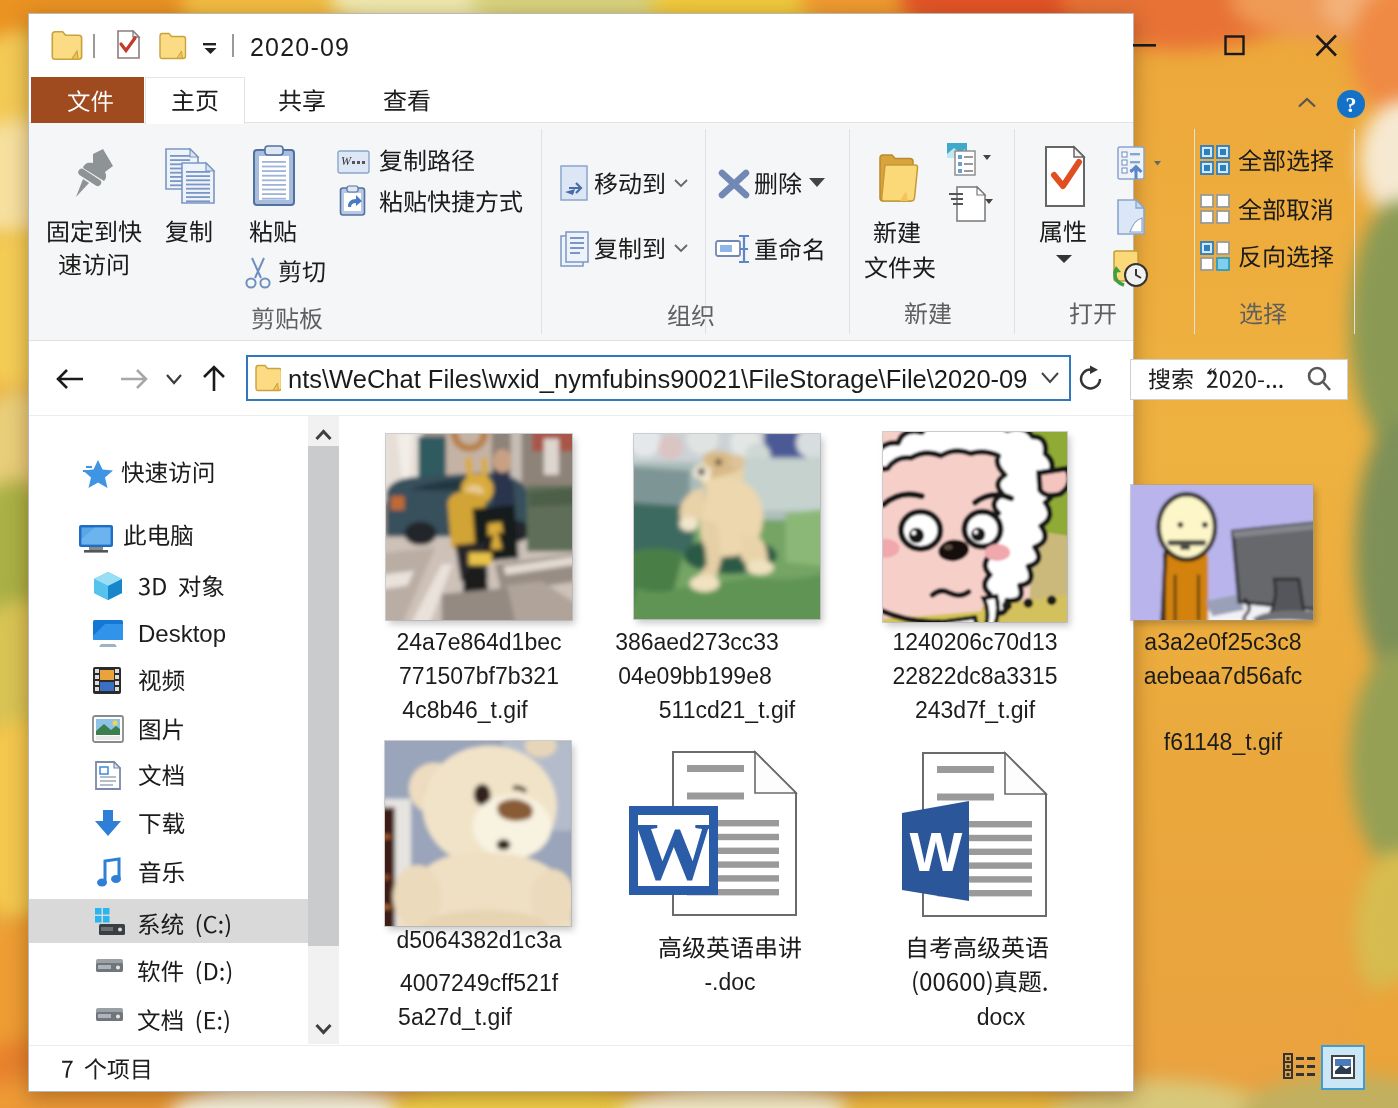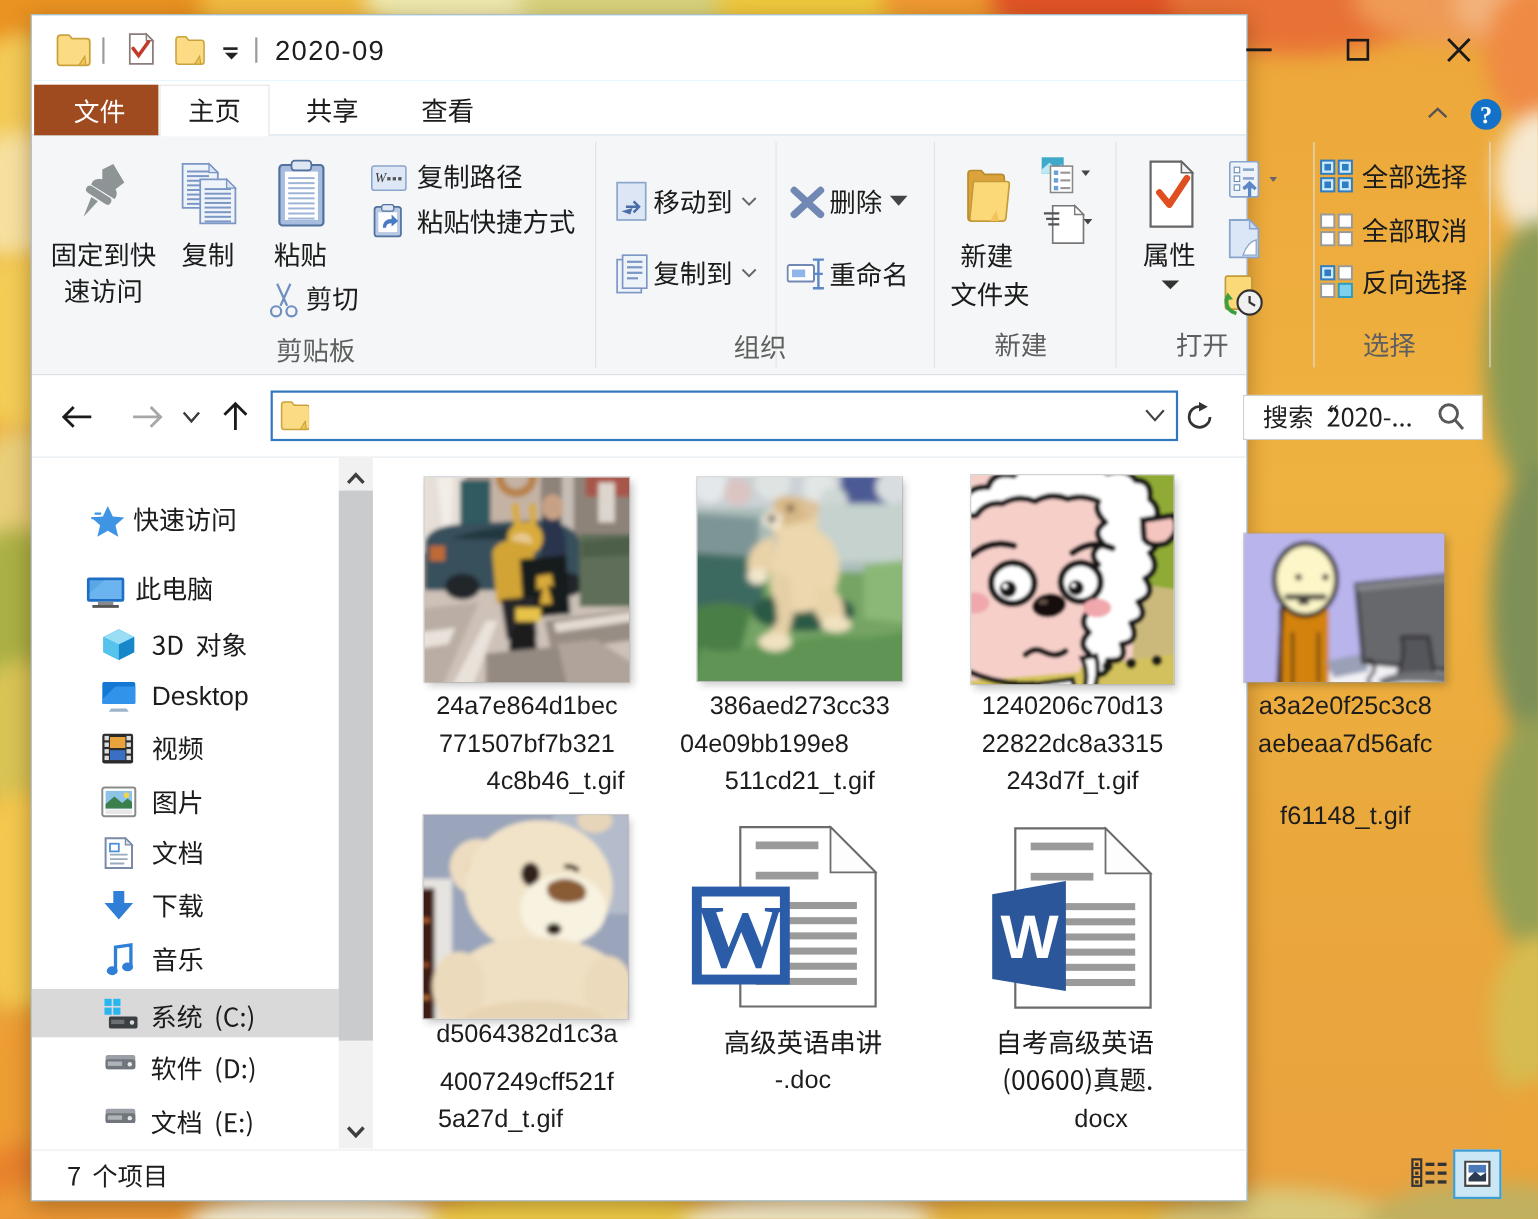"2020-09" #win { background: #7dd3fc -> #15803d }
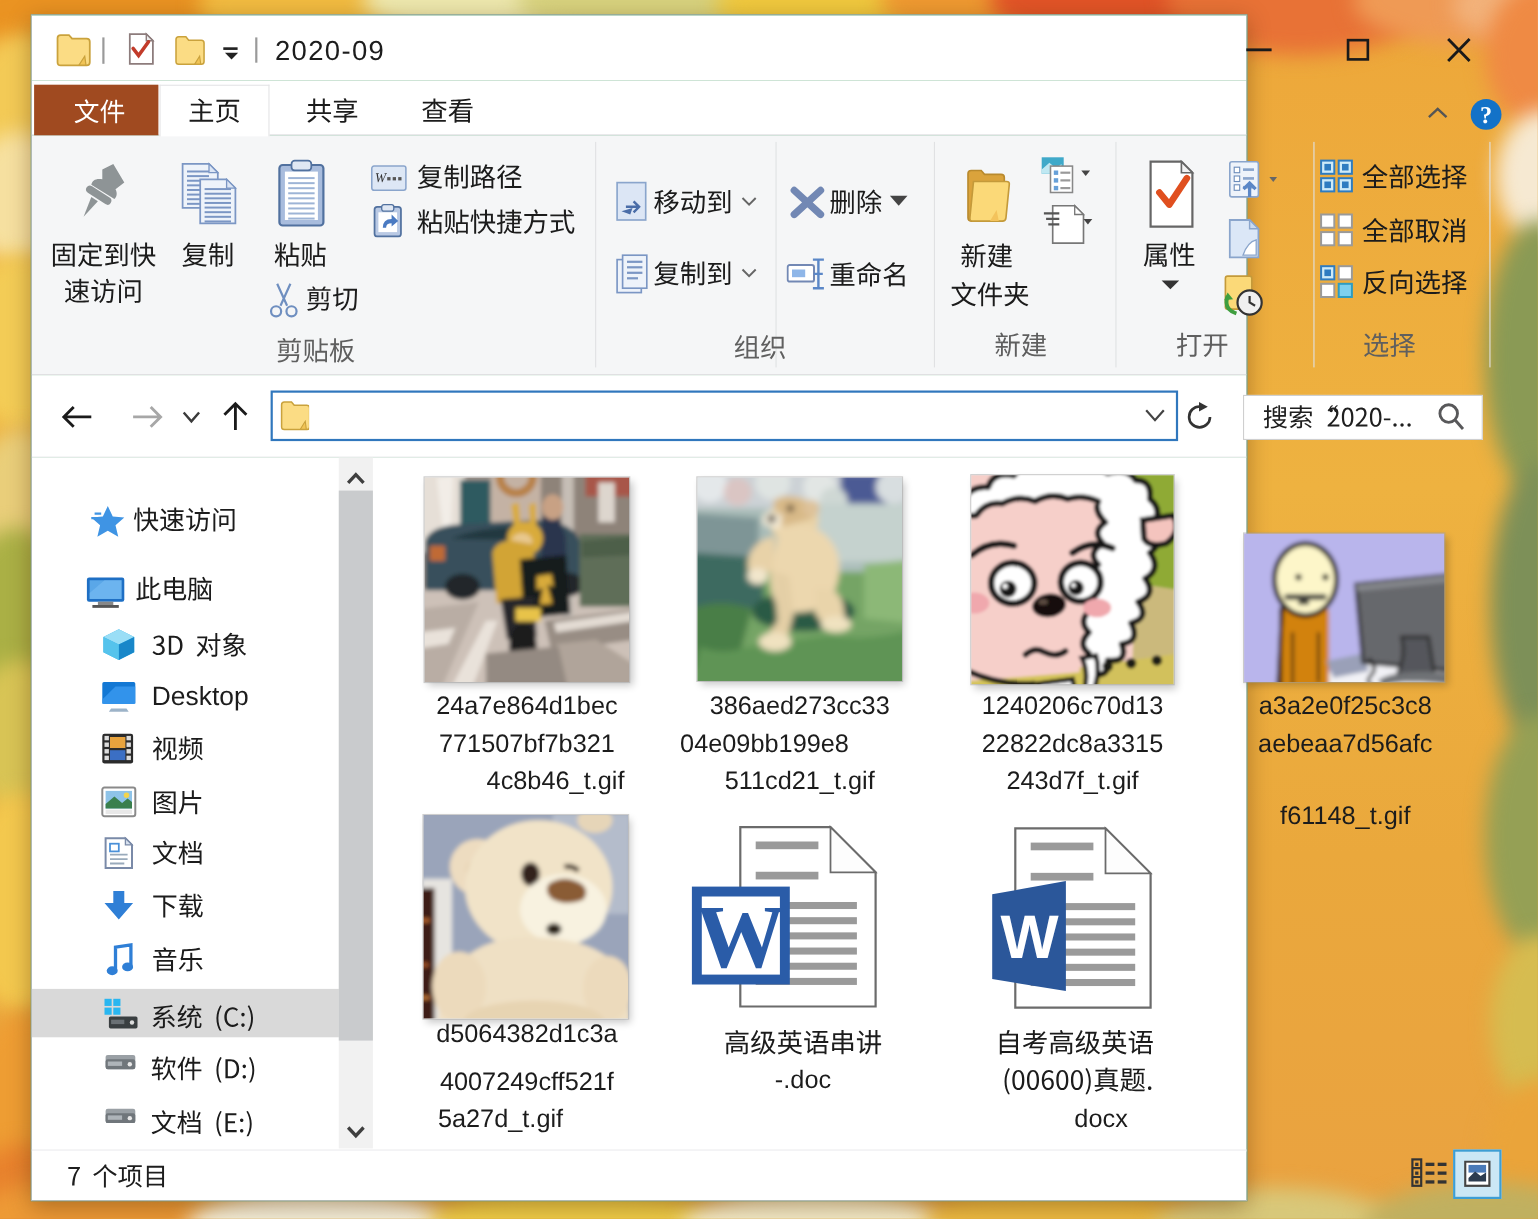"nts\WeChat" div.abs { html: none -> <div>nts\WeChat Files\wxid_nymfubins90021\FileStorage\File\2020-09</div> }
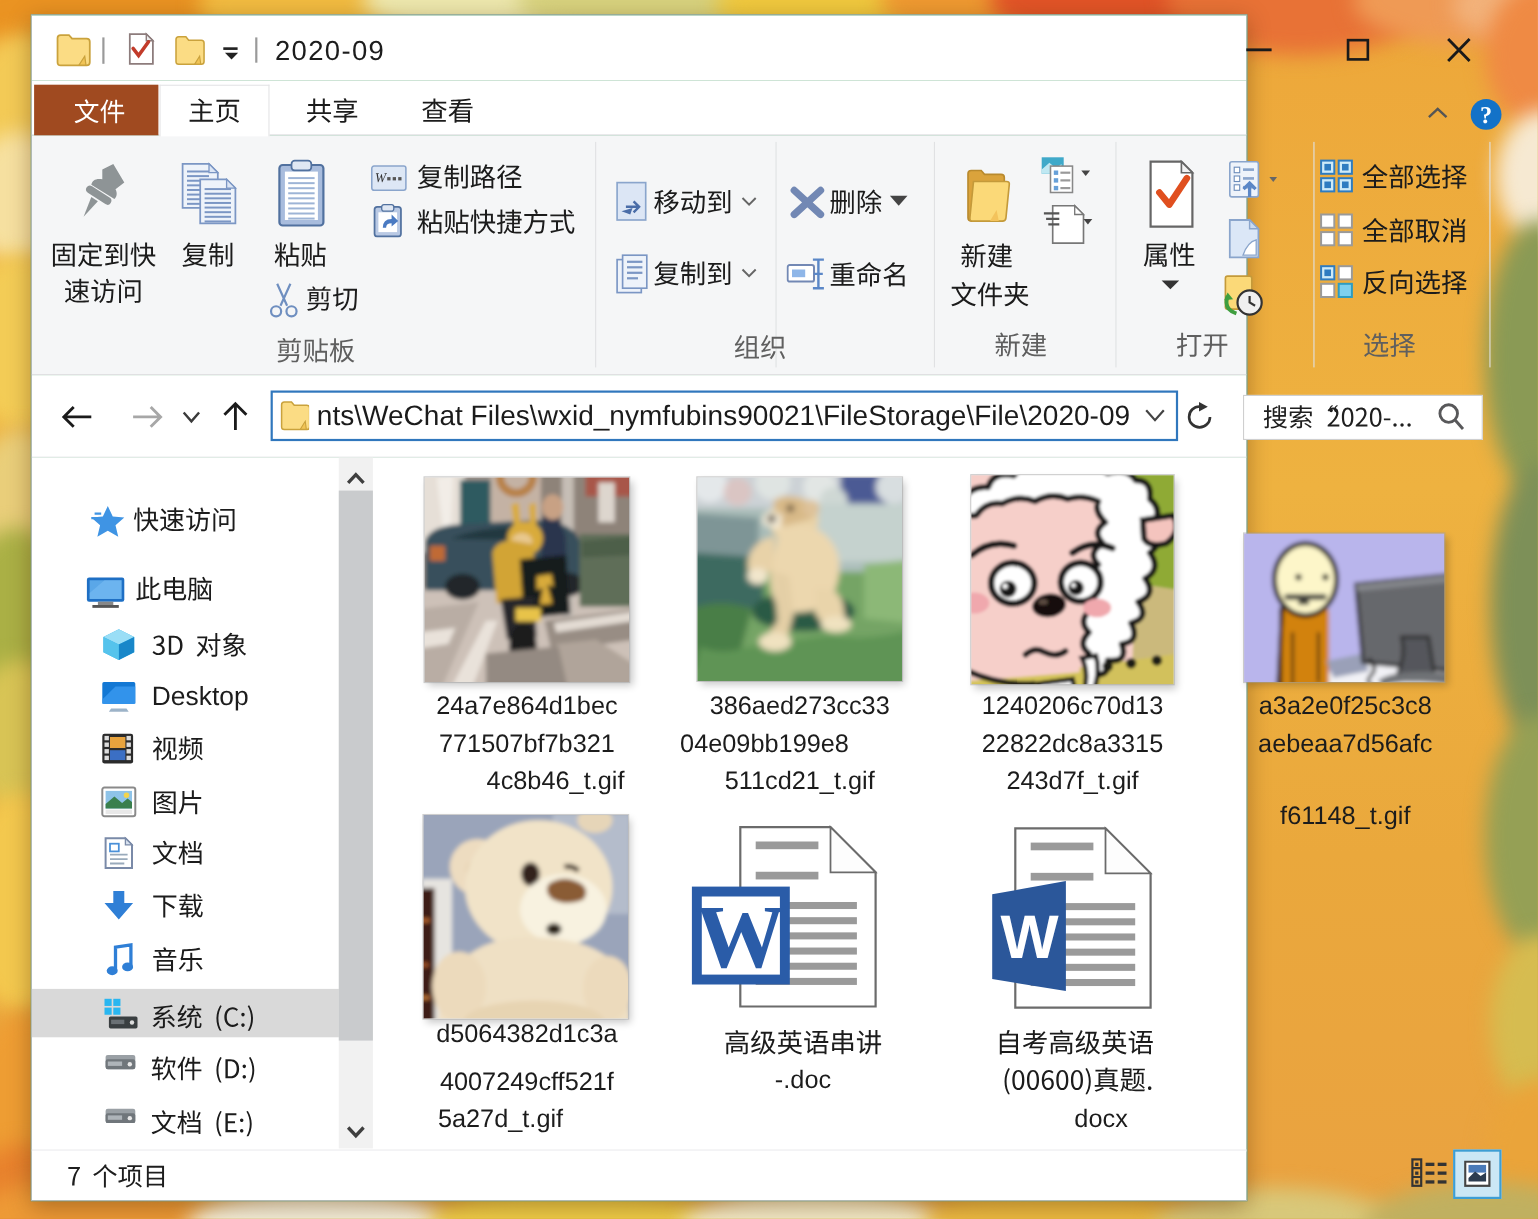"386aed273cc33" div.fname { left: 698px -> 668px }
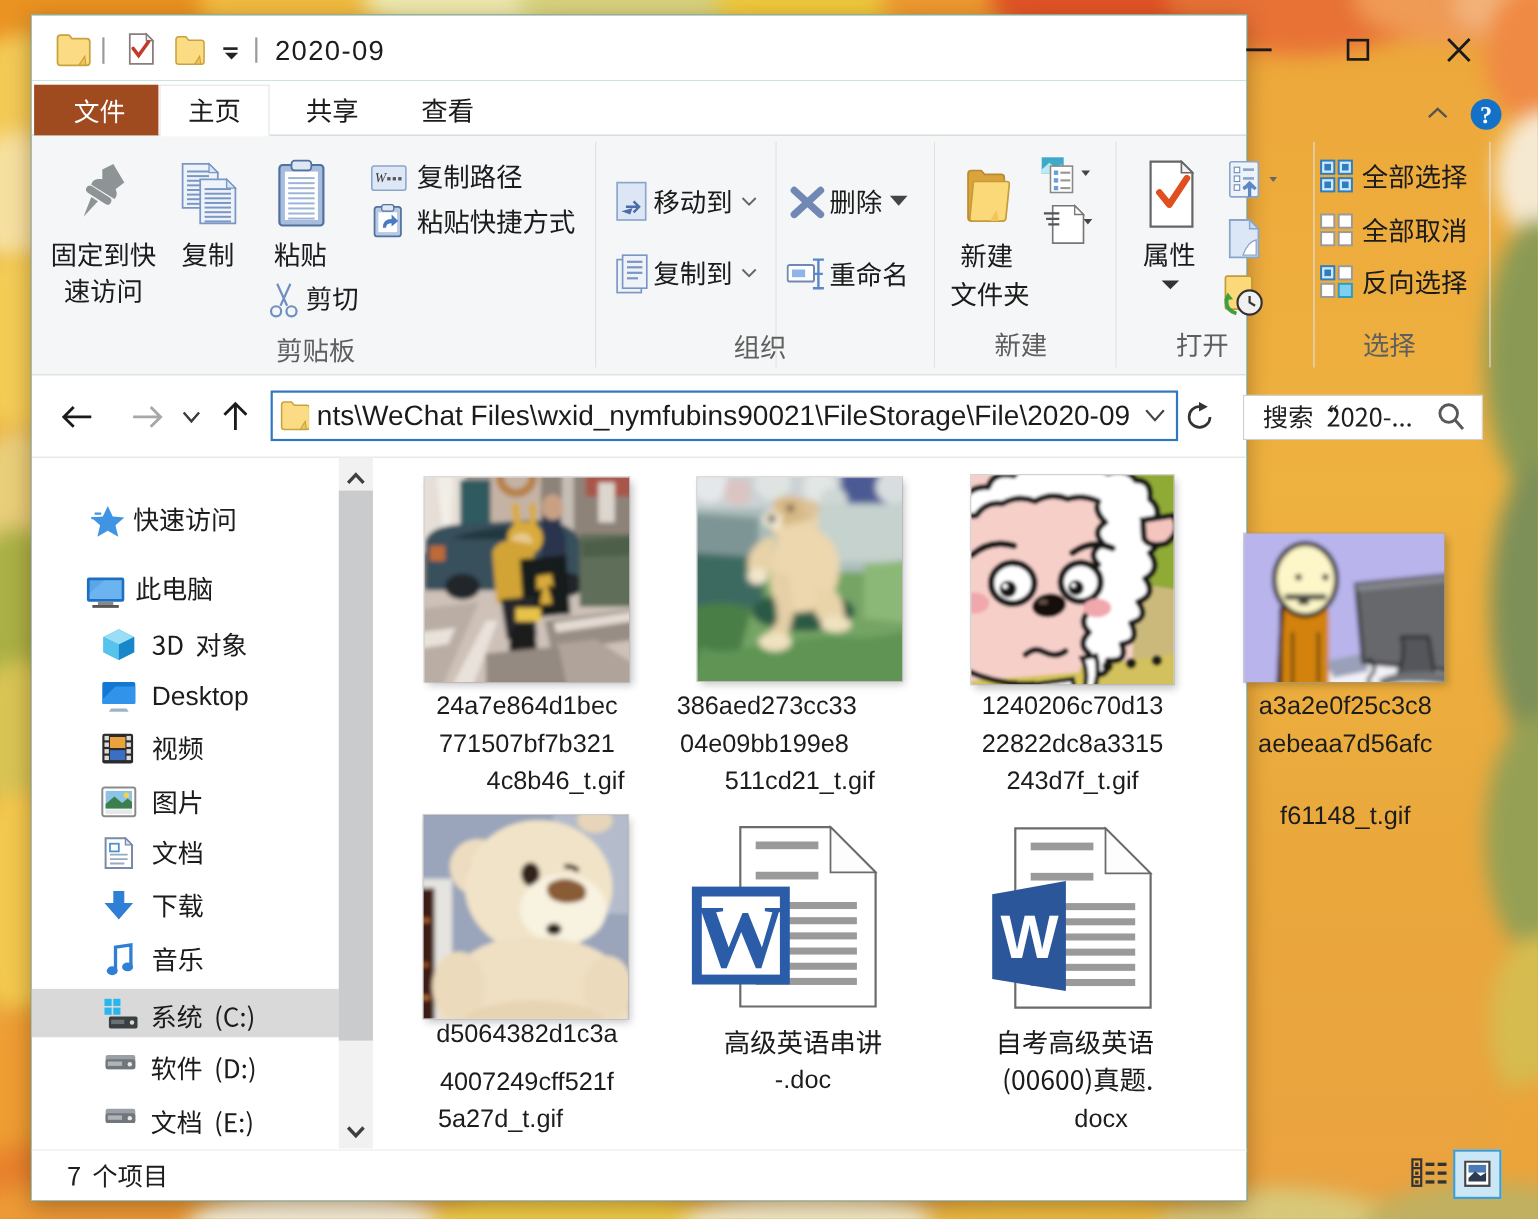"4c8b46_t.gif" div.fname { left: 476px -> 436px }
